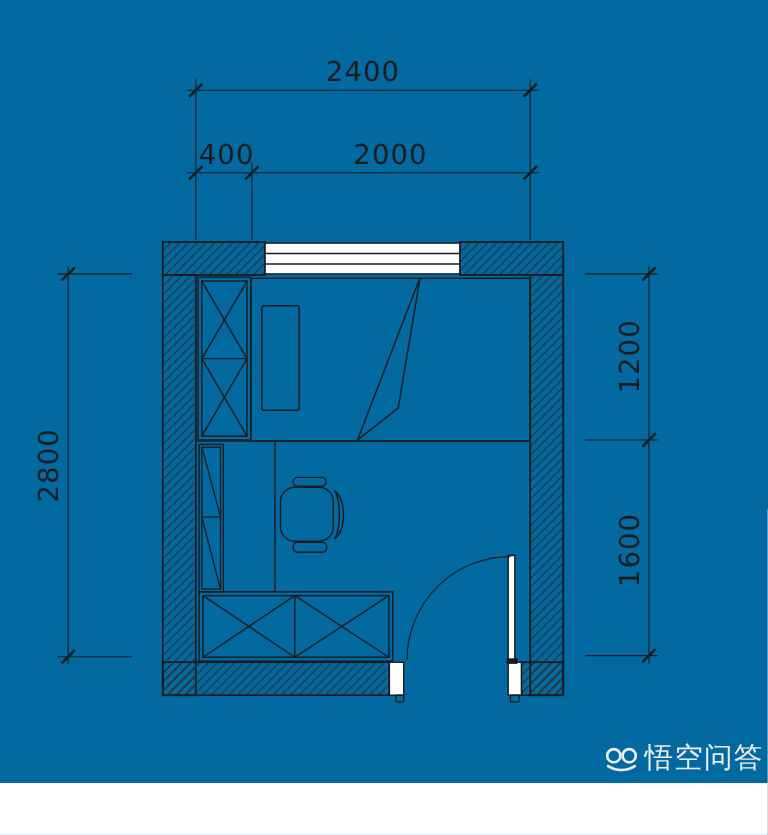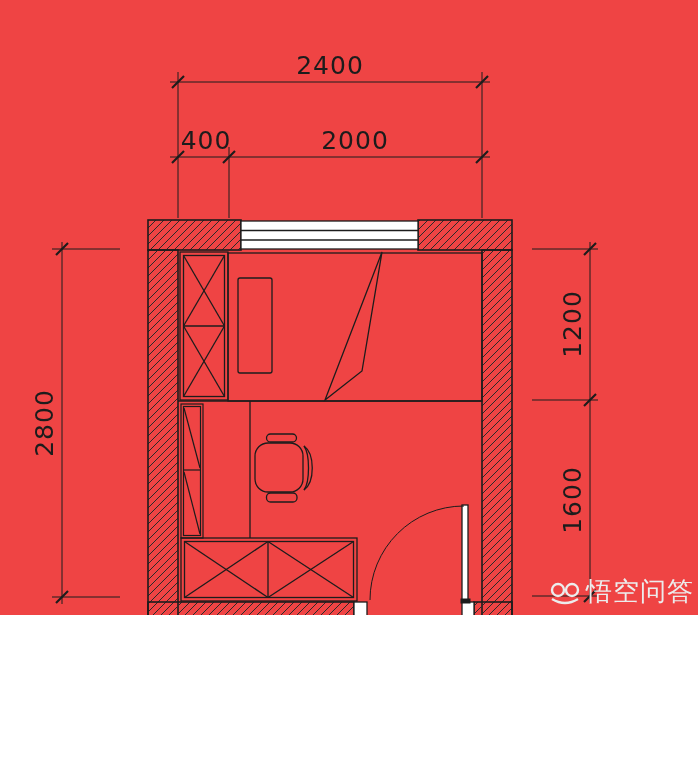"2400" #stage { background: #ef4444 -> #0369a1; height: 615px -> 712px }
